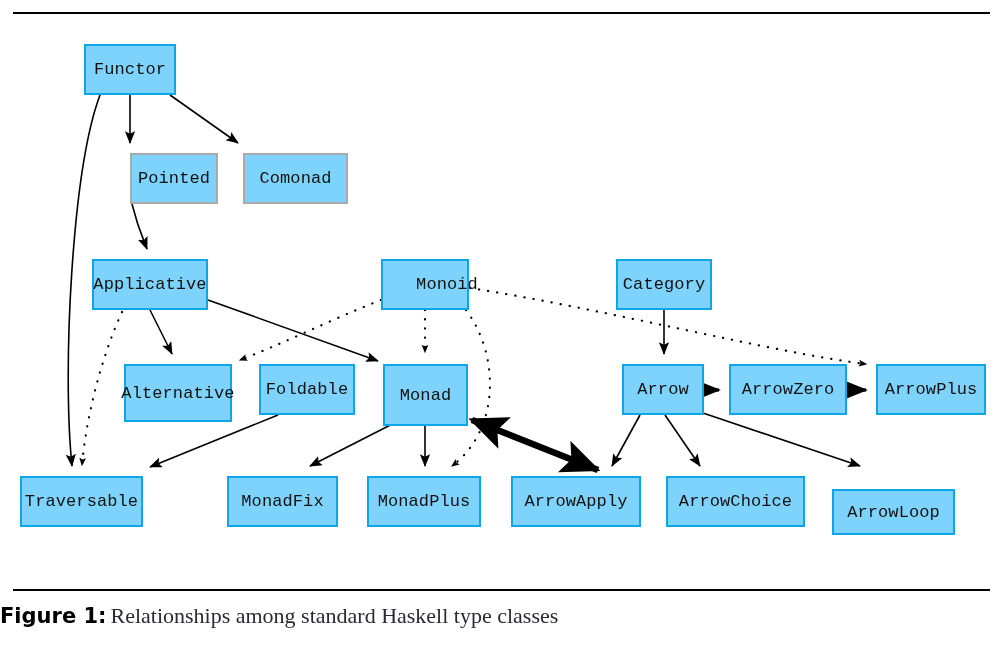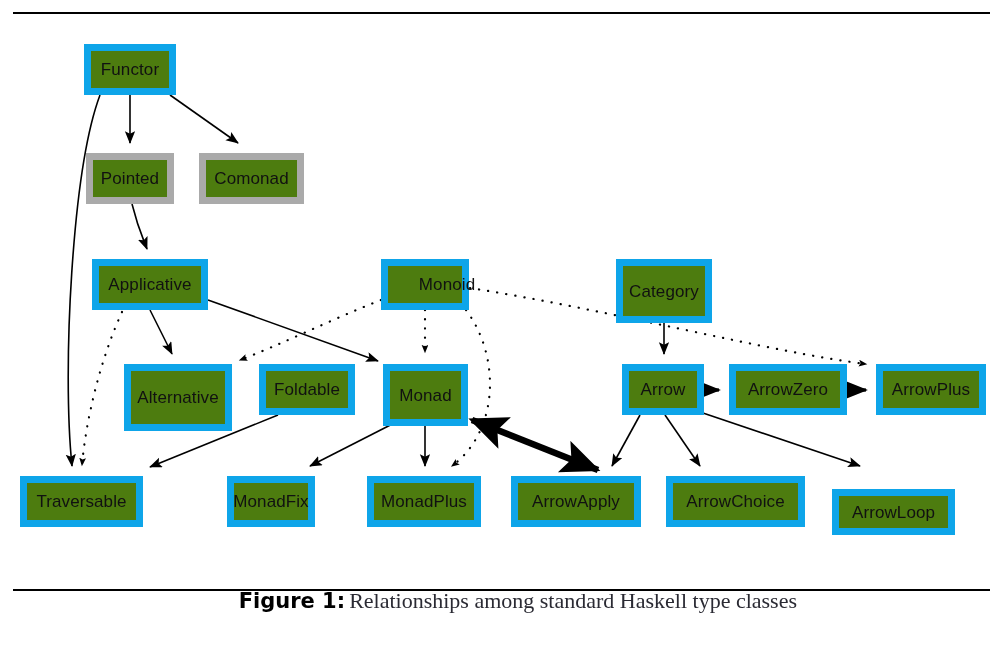"Functor" .node-box { background: #4d7c0f -> #7dd3fc; border: 7px solid #0ea5e9 -> 2px solid #0ea5e9; font-family: Liberation Sans, sans-serif -> Liberation Mono, monospace }
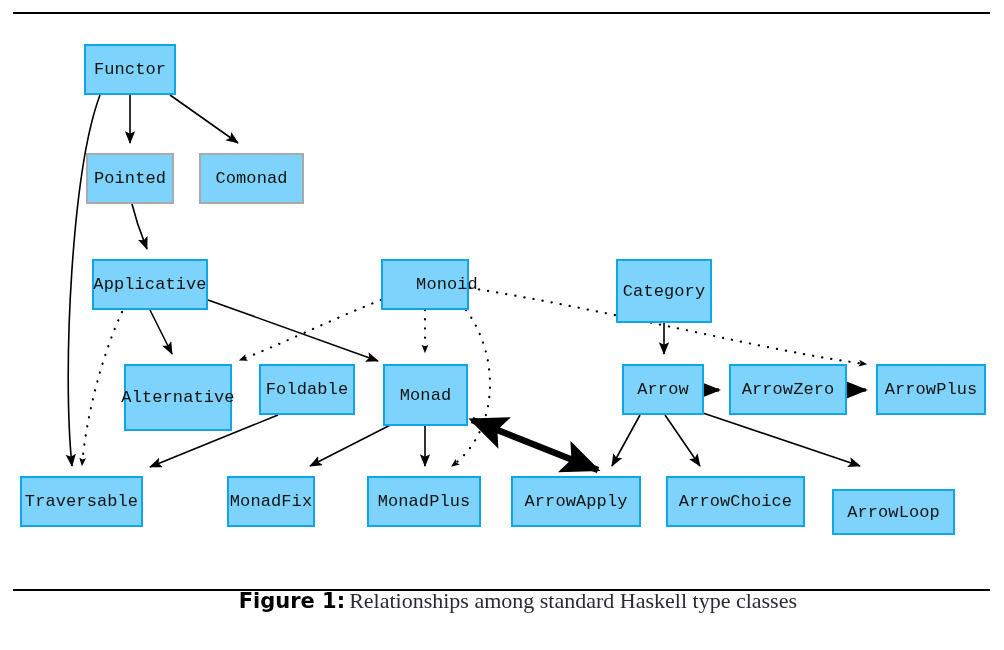"Pointed" .node-box.faint { margin-left: none -> 44px }
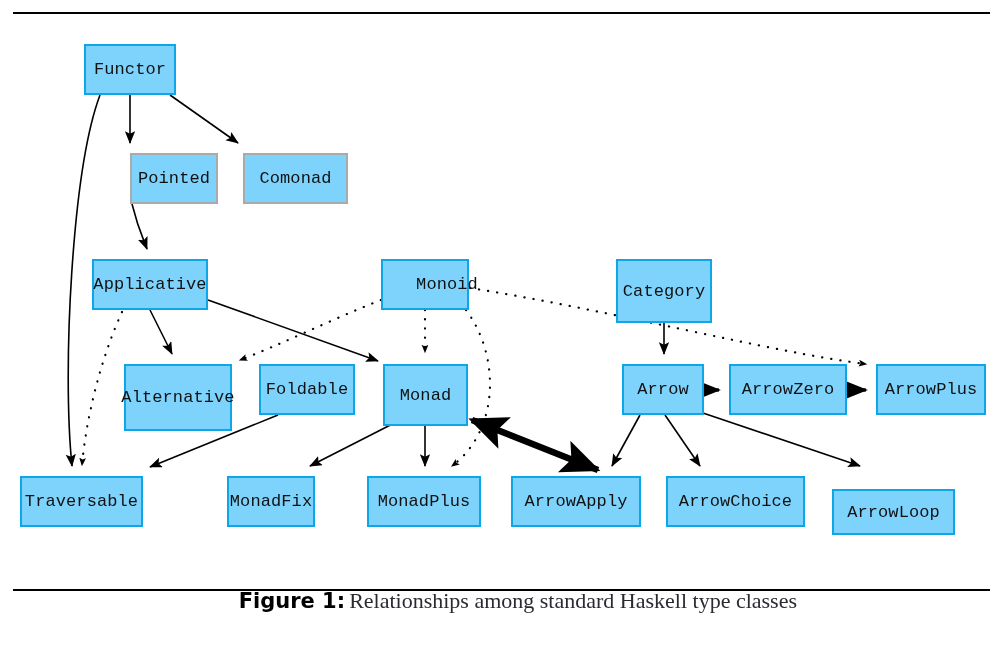"Category" div.node-box { height: 64px -> 51px }
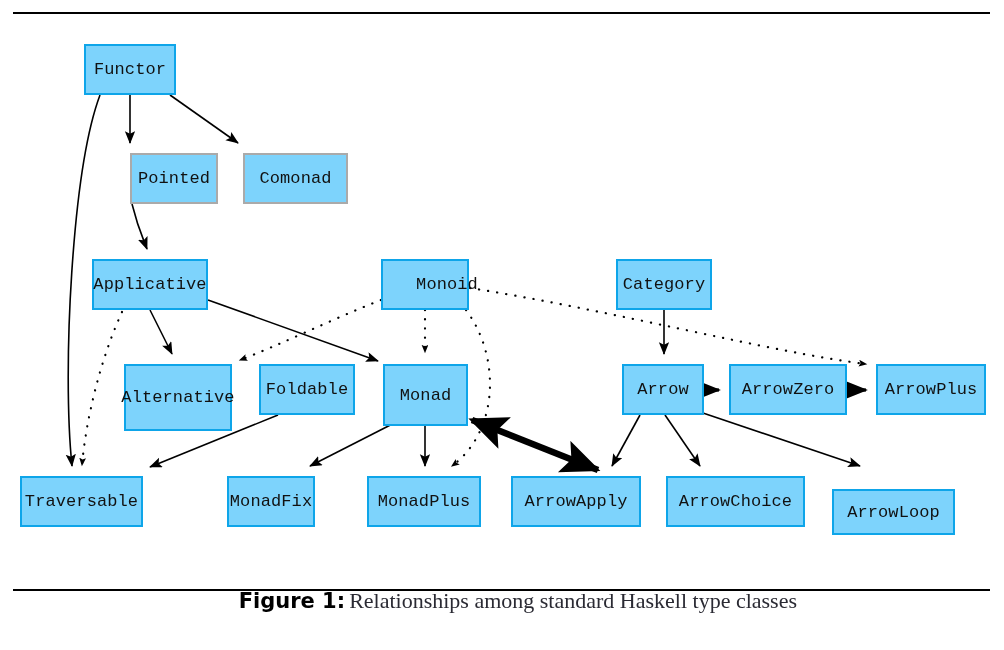"Alternative" div.node-box { height: 67px -> 58px }
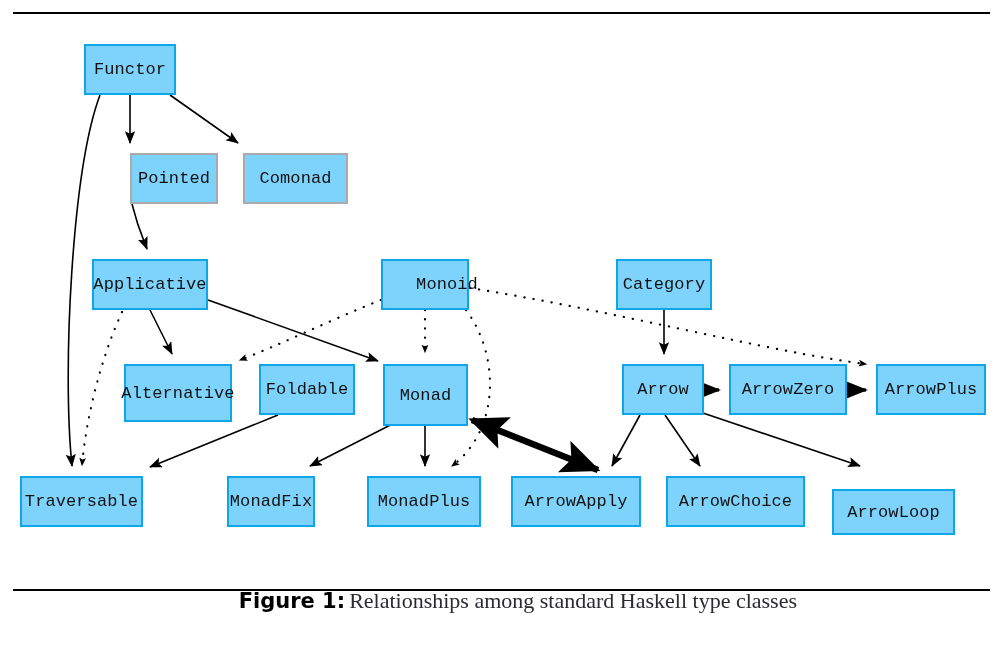"MonadFix" div.node-box { width: 88px -> 111px }
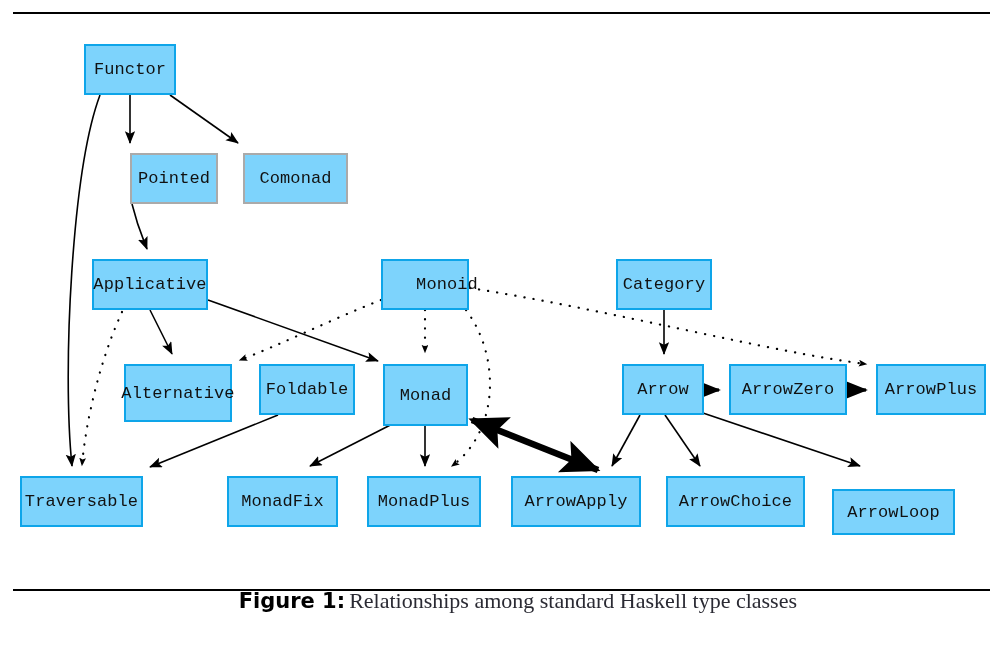"Figure 1: Relationships among standard" #caption { text-align: right -> left; top: 588px -> 603px }
